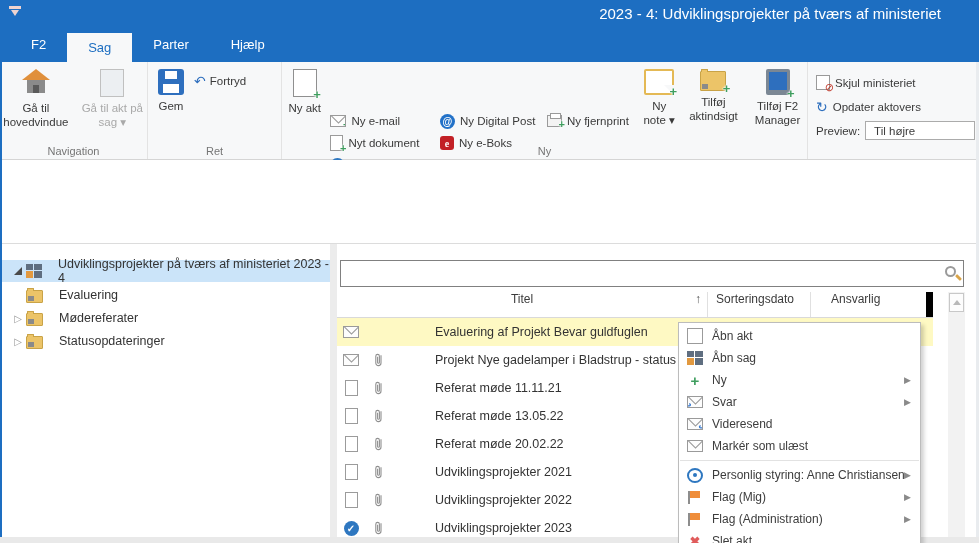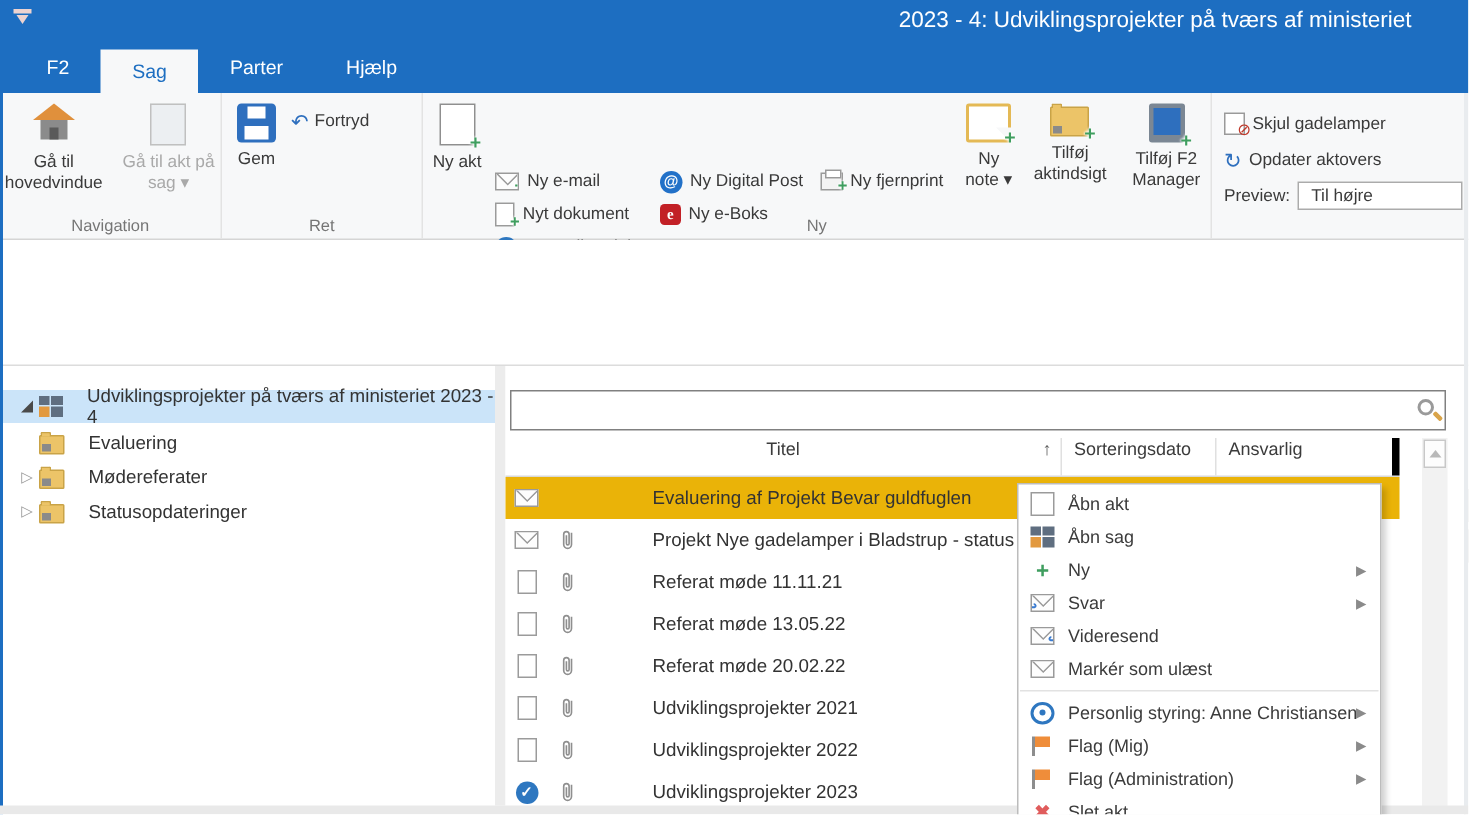"Skjul gadelamper" span { text: gadelamper -> ministeriet }
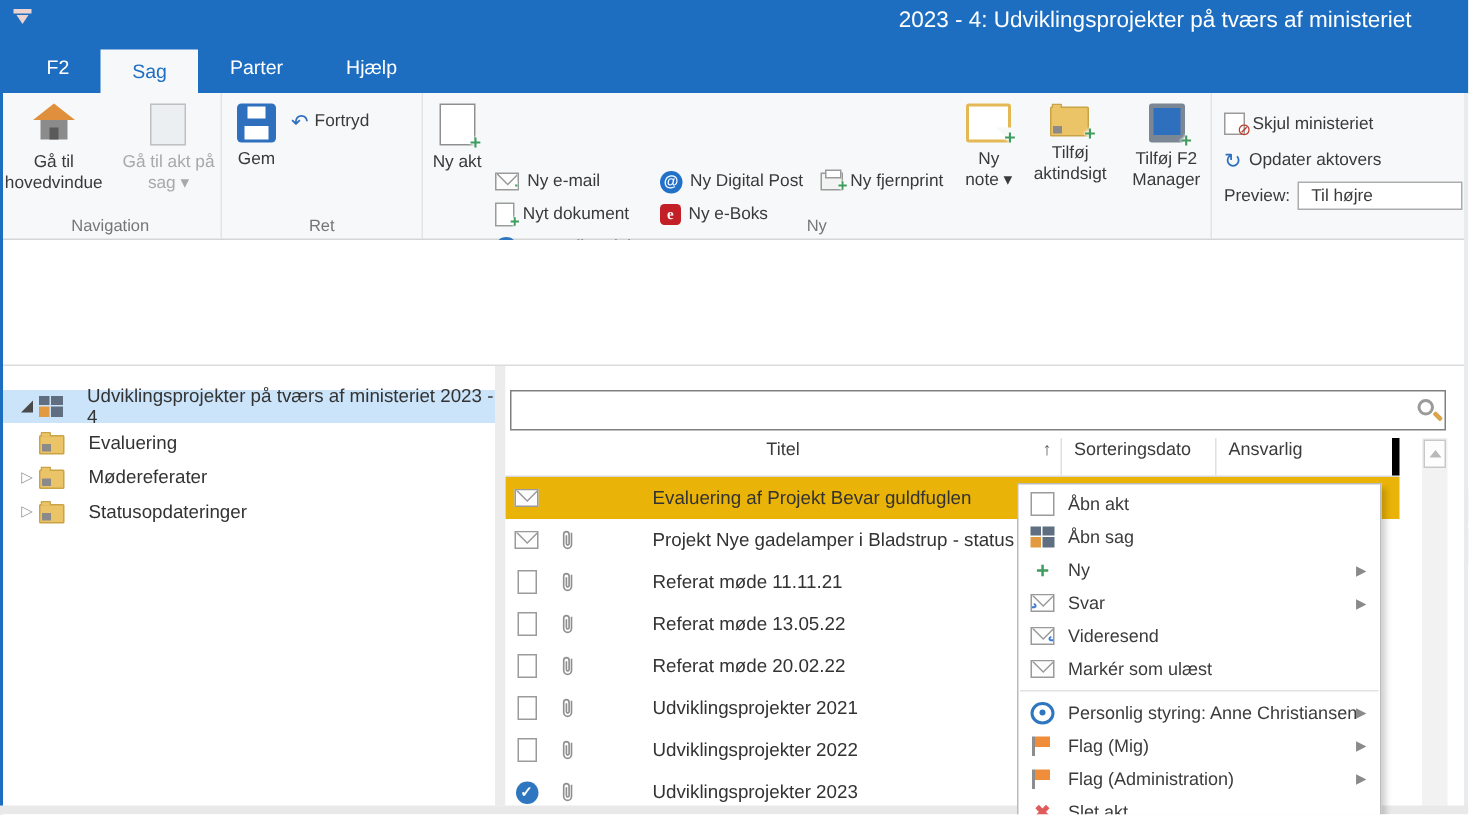"Ansvarlig" .hcol.resp { border-right: 5px solid #000000 -> 7px solid #000000; padding-left: 8px -> 20px }
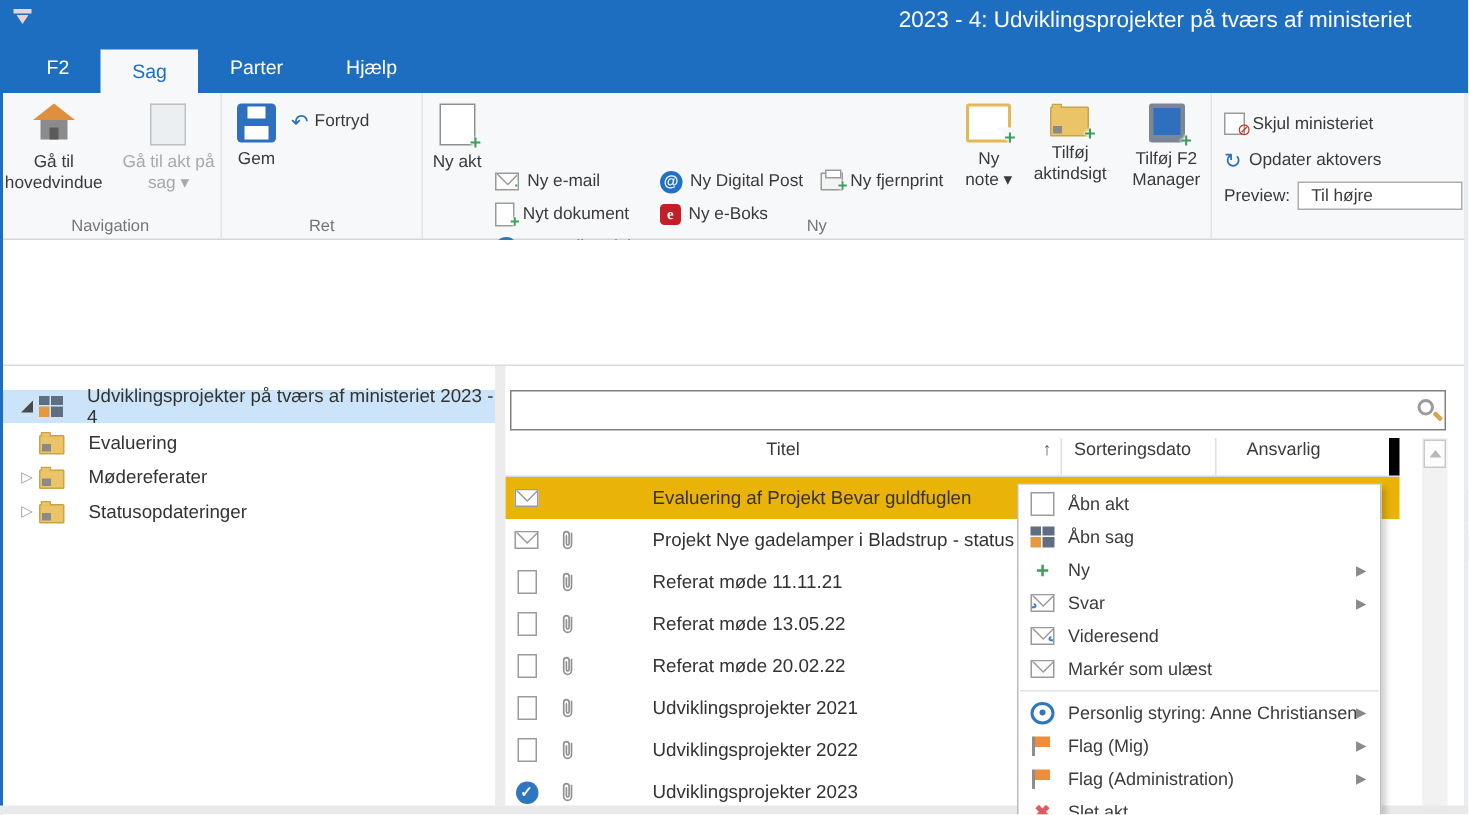"Evaluering af Projekt Bevar guldfuglen" .lrow.sel { background: #eab308 -> #fef9c3 }
